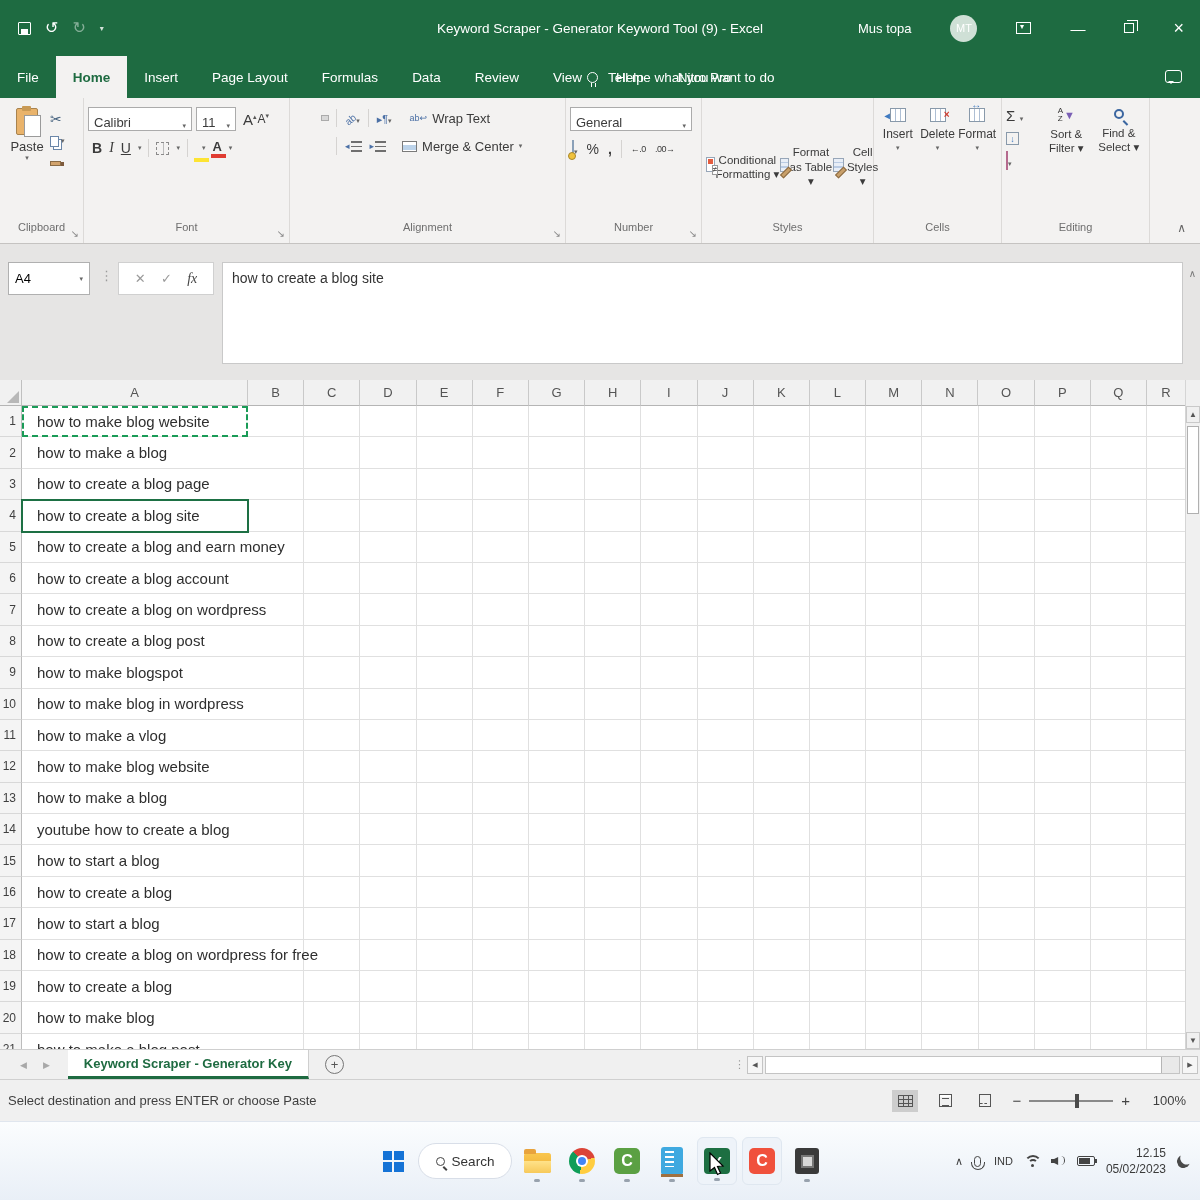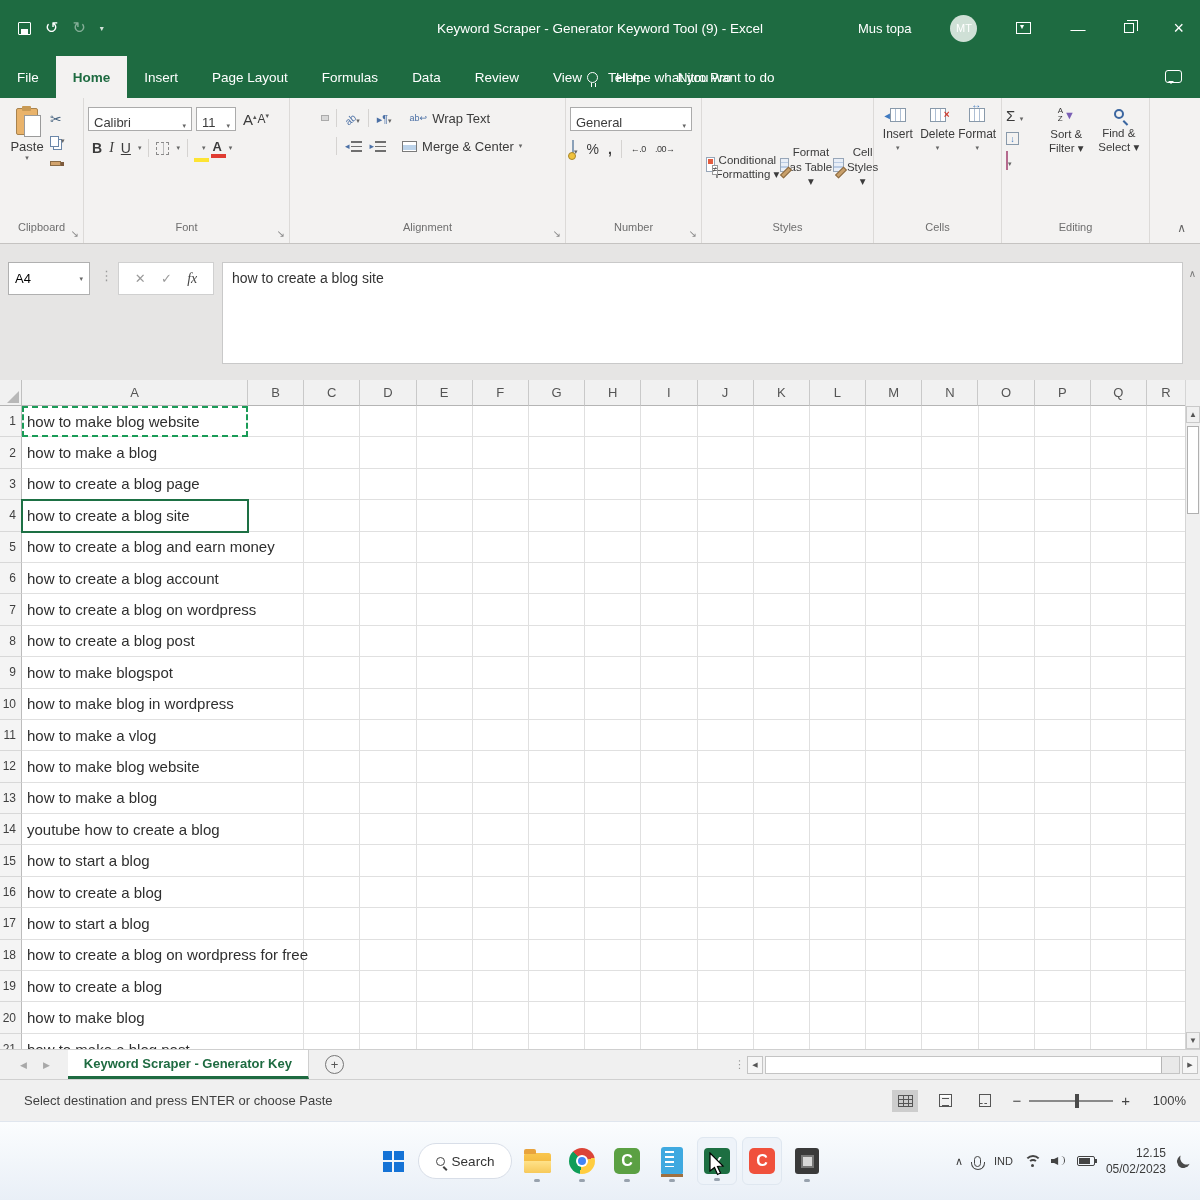"how to make blog website" .cellA { padding-left: 5px -> 15px }
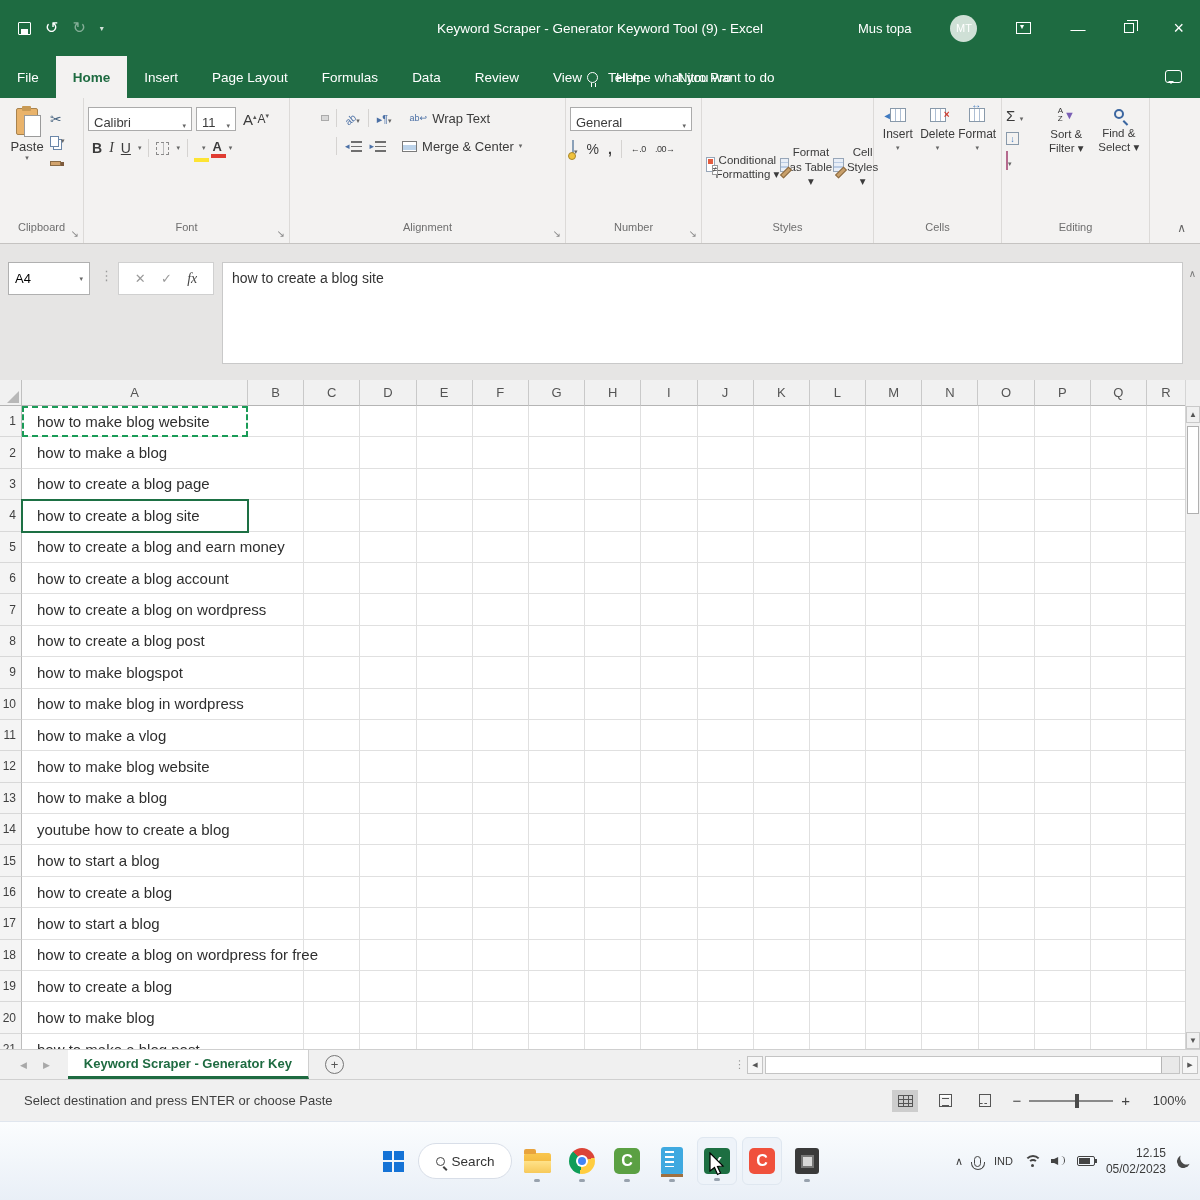"Select destination and press ENTER" .statusbar { padding: 0 14px 0 24px -> 0 14px 0 8px }
